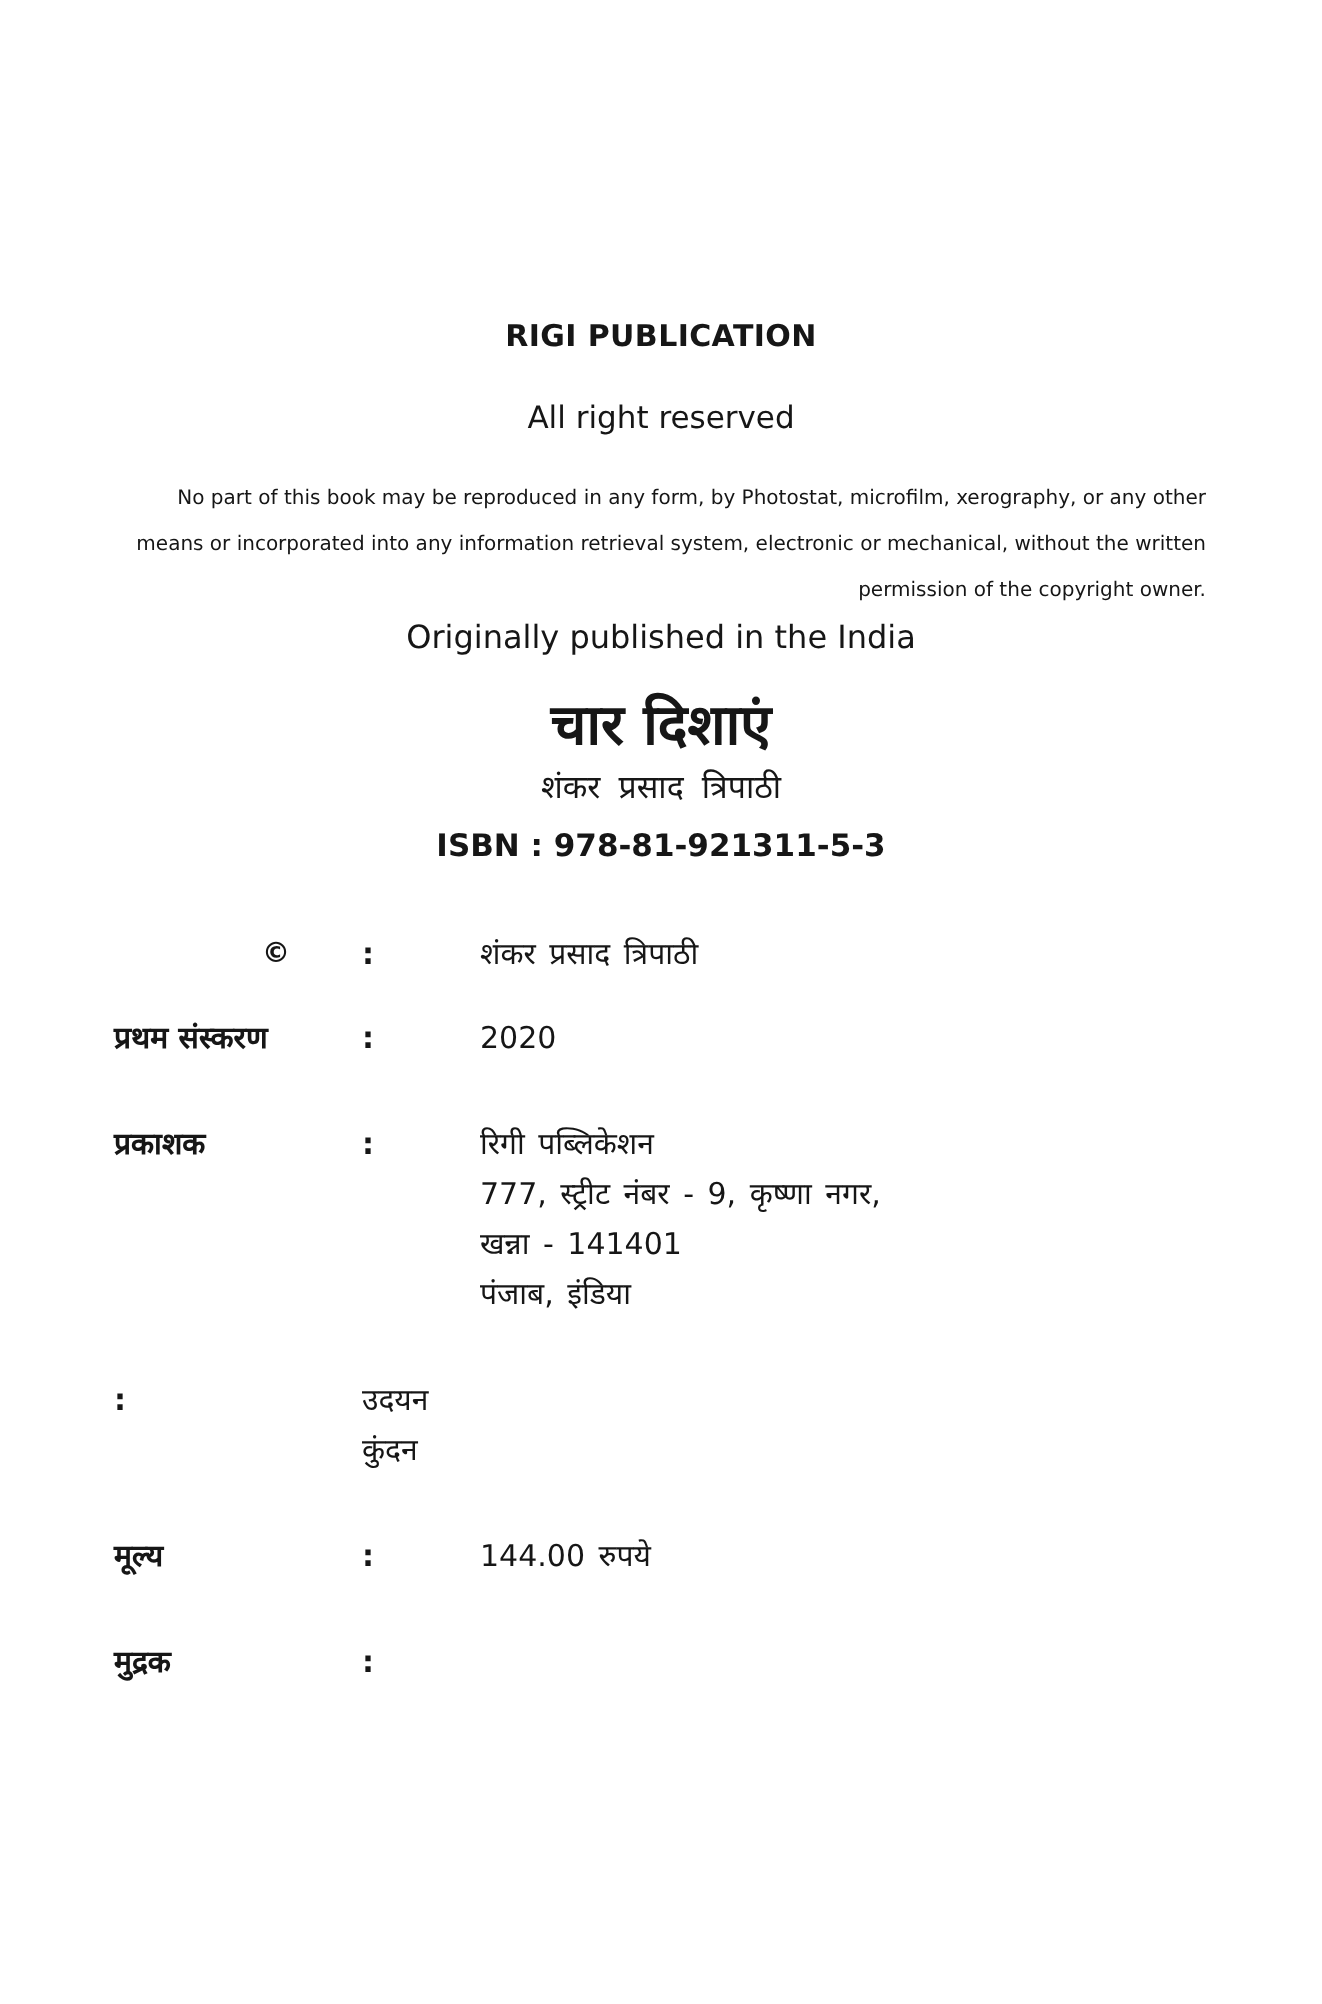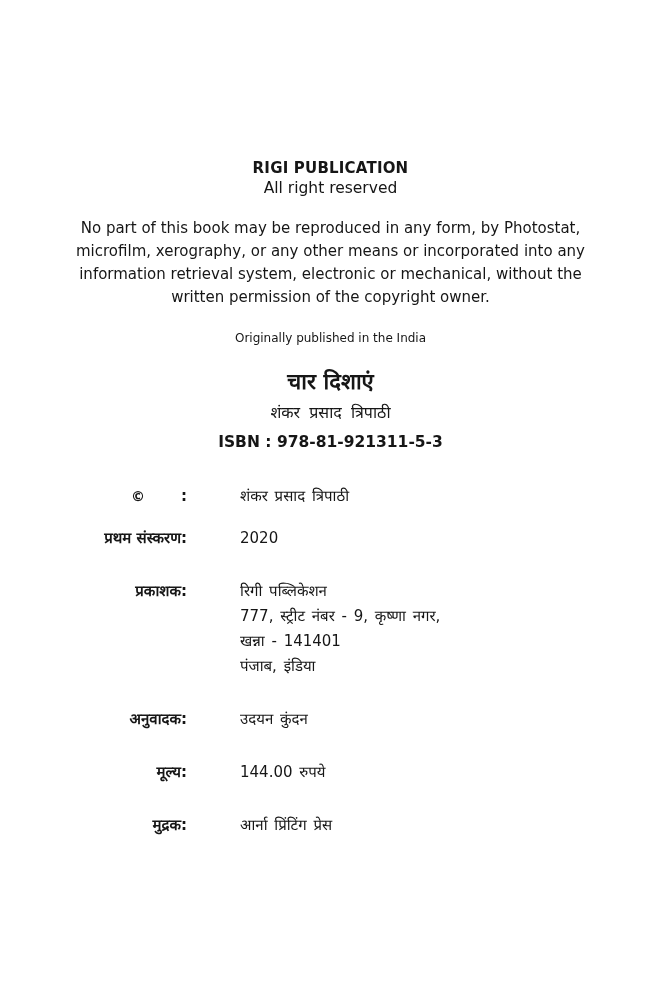"All right reserved" .rights { margin-top: none -> 21px }
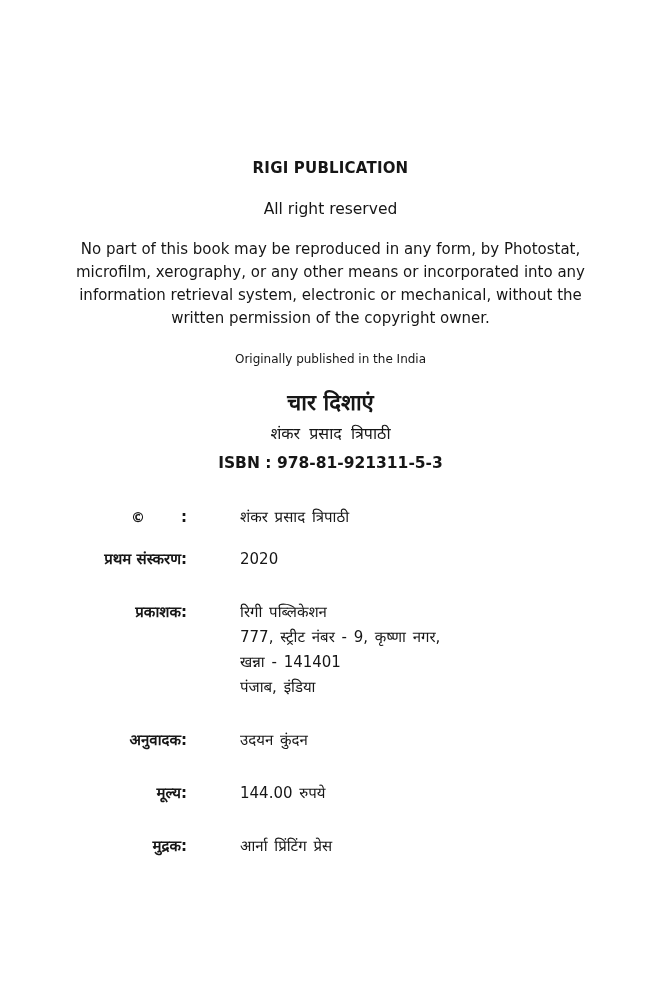"No part of this book" .notice { font-size: 15px -> 10px; text-align: center -> right }
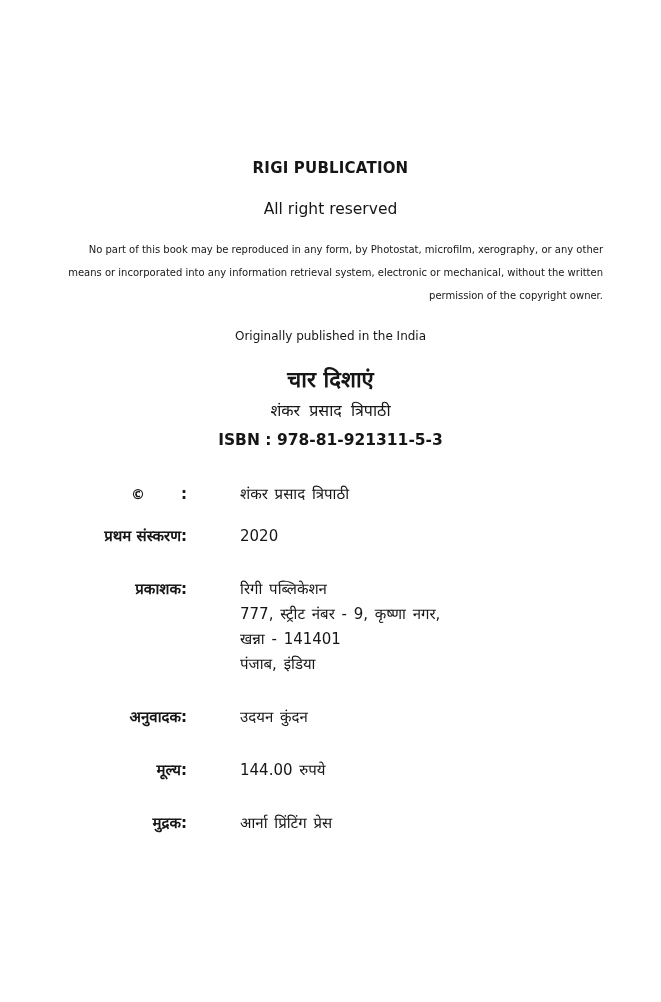"Originally published in the India" .origin { font-size: 12px -> 16px; margin-top: 19px -> 2px }
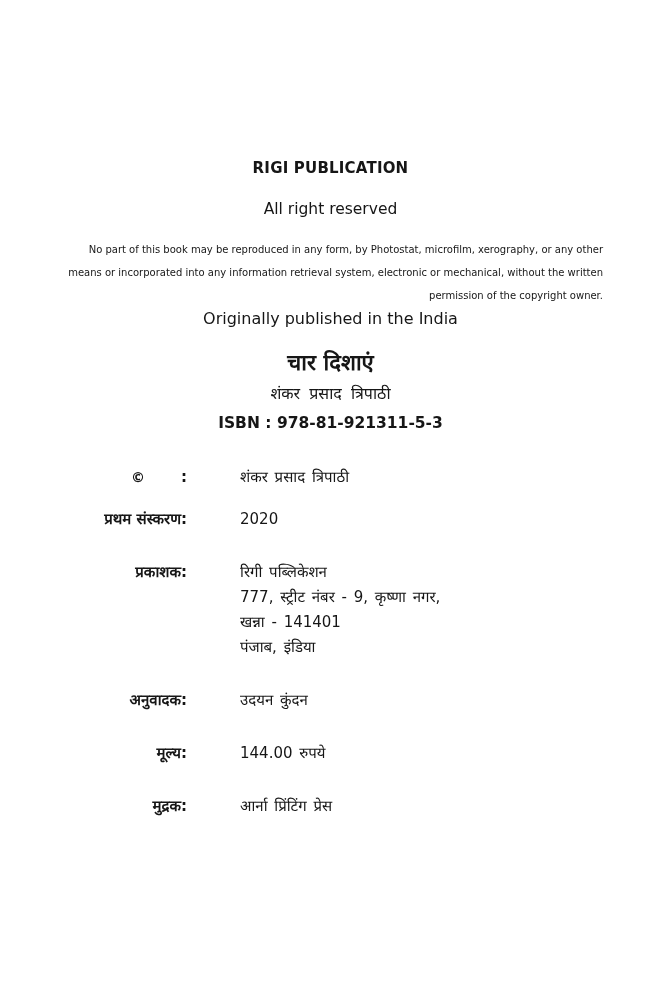"चार दिशाएं" .book-title { font-size: 22px -> 28px }
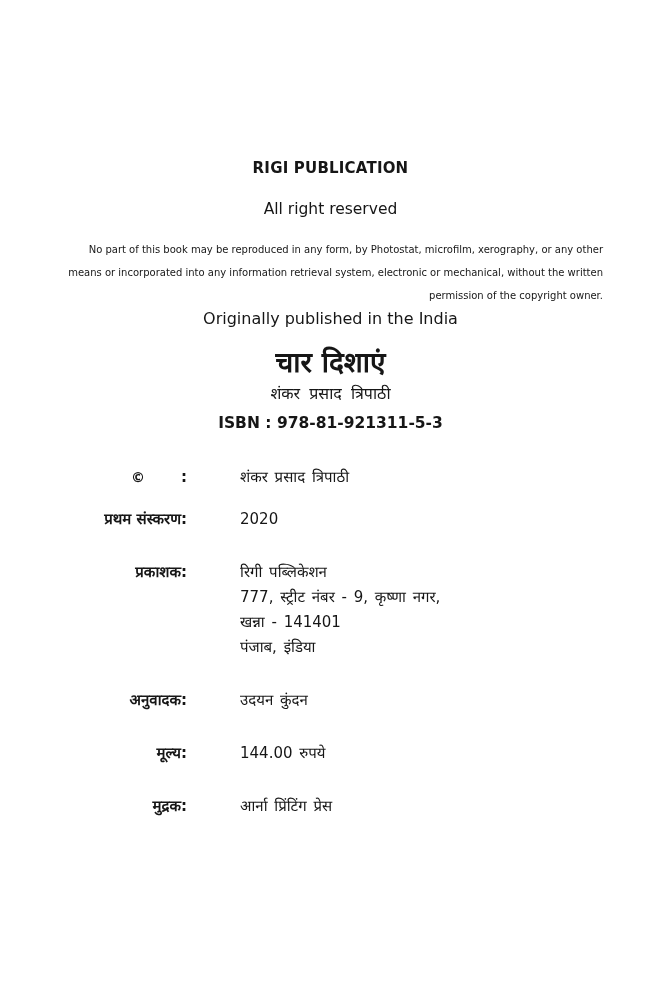"प्रथम संस्करण" .cell.label { text-align: right -> none }
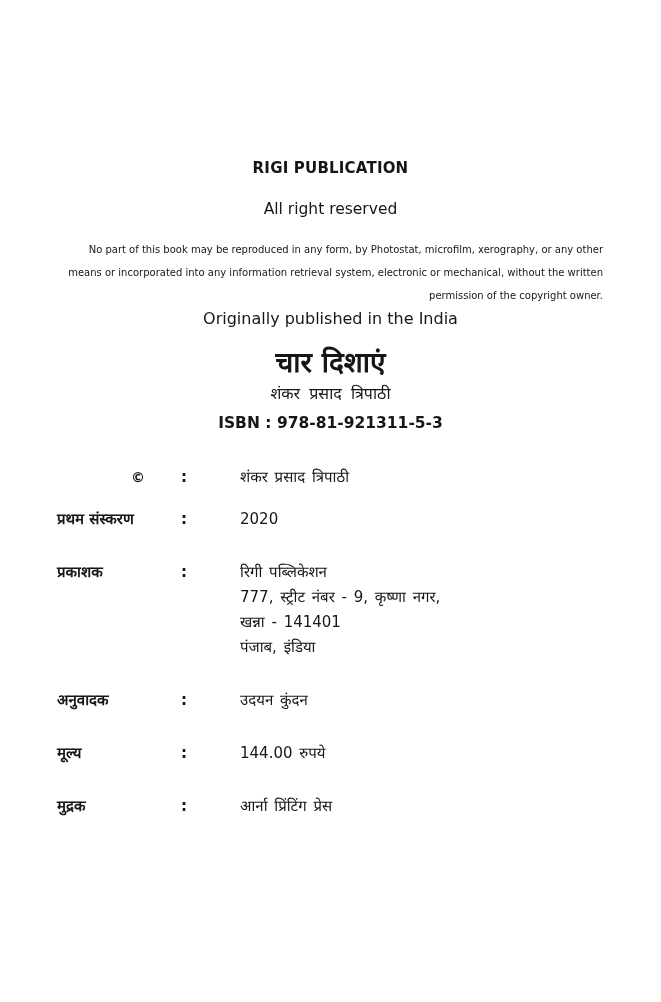"अनुवादक" div.cell { html: <div>अनुवादक</div> -> none }
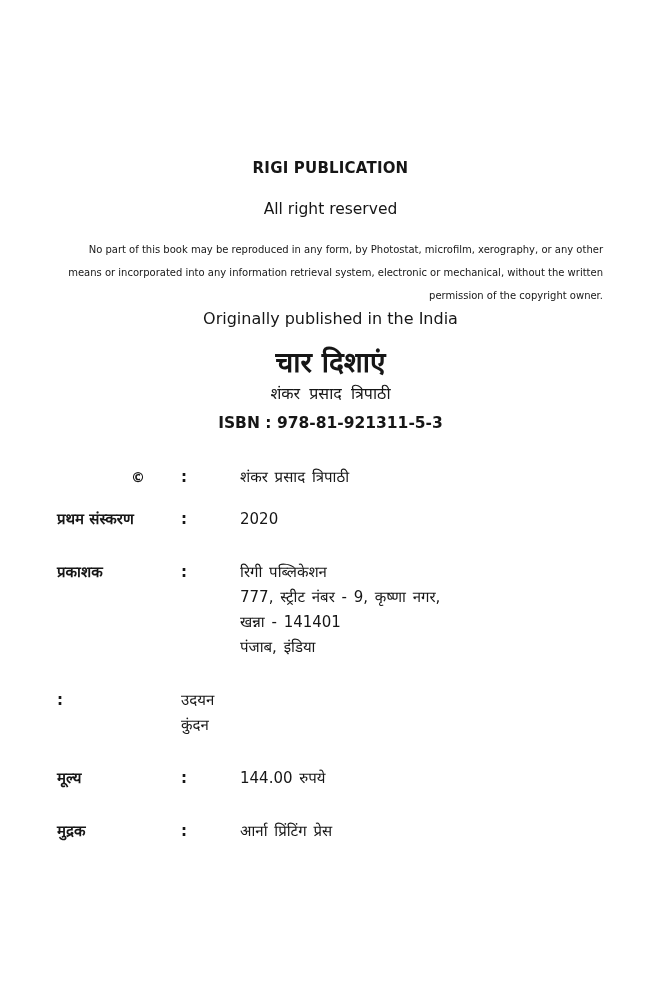"आर्ना प्रिंटिंग प्रेस" div.cell { html: <div>आर्ना प्रिंटिंग प्रेस</div> -> none }
